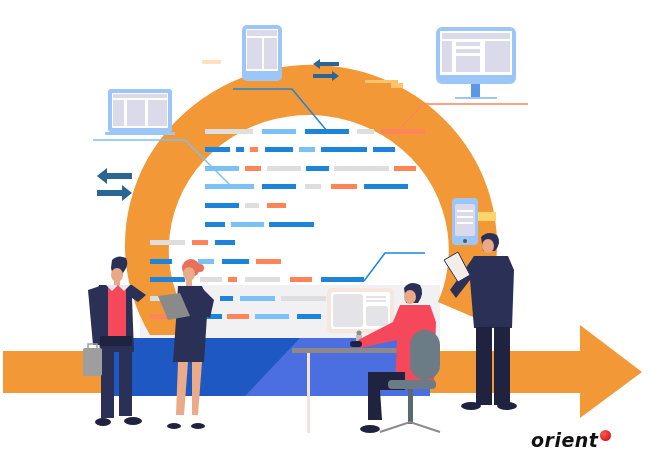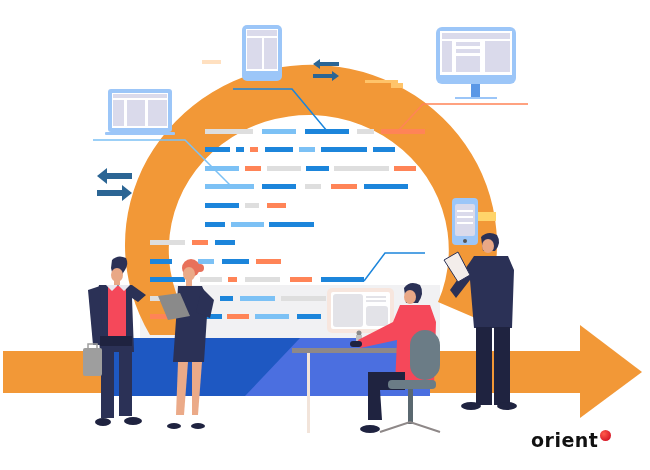"orient" .logo-text { font-style: none -> italic }
